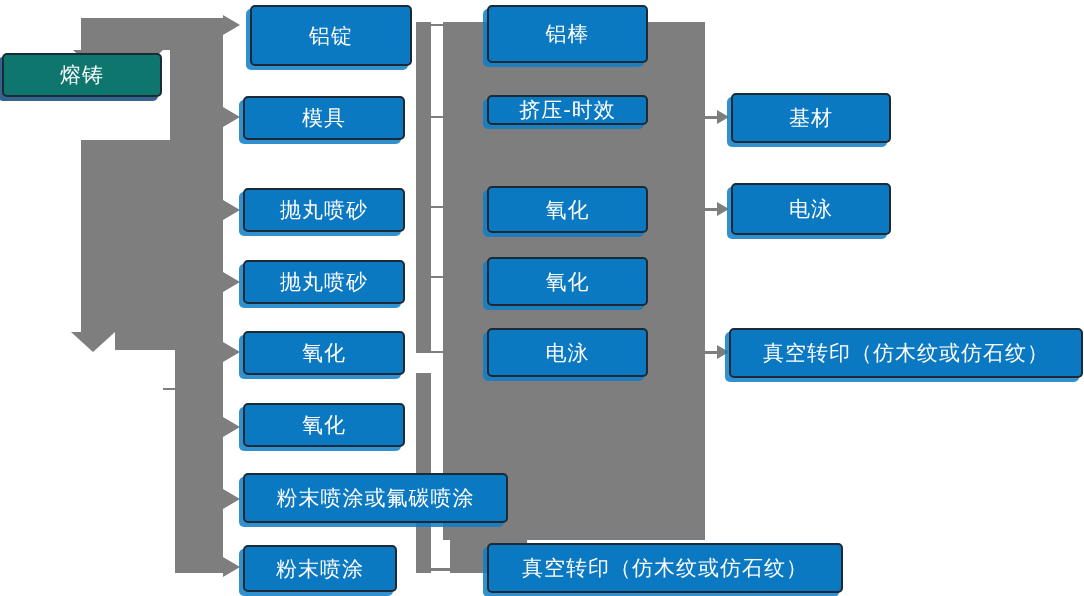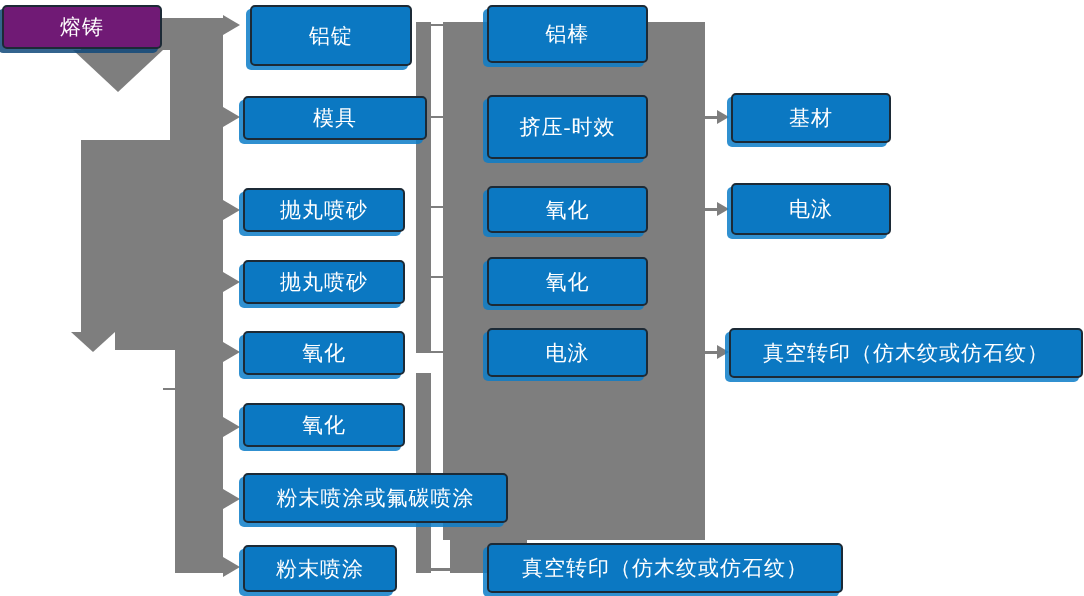"熔铸" .navy { background: #701a75 -> #0f766e; margin-top: none -> 48px }
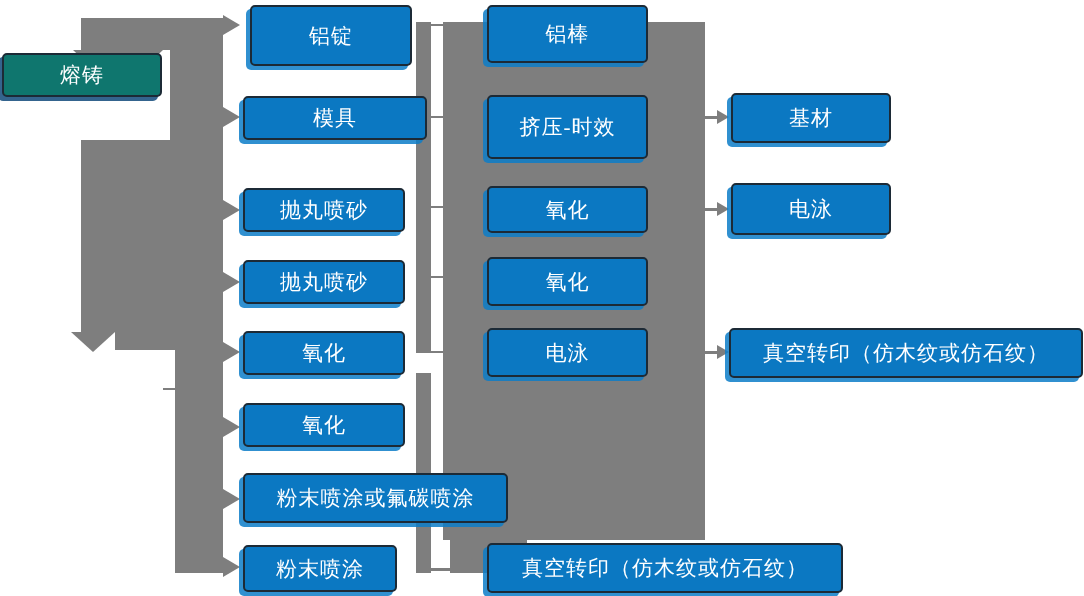"模具" .n-c2-1 { width: 184px -> 162px }
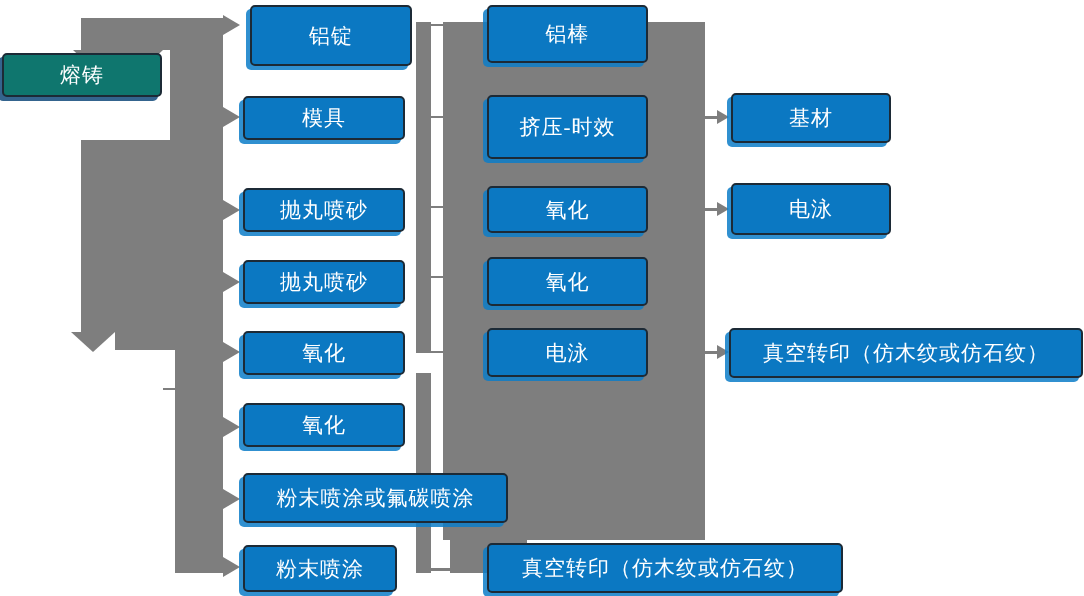"挤压-时效" .n-c3-1 { font-family: Liberation Serif, serif -> none; height: 64px -> 30px }
